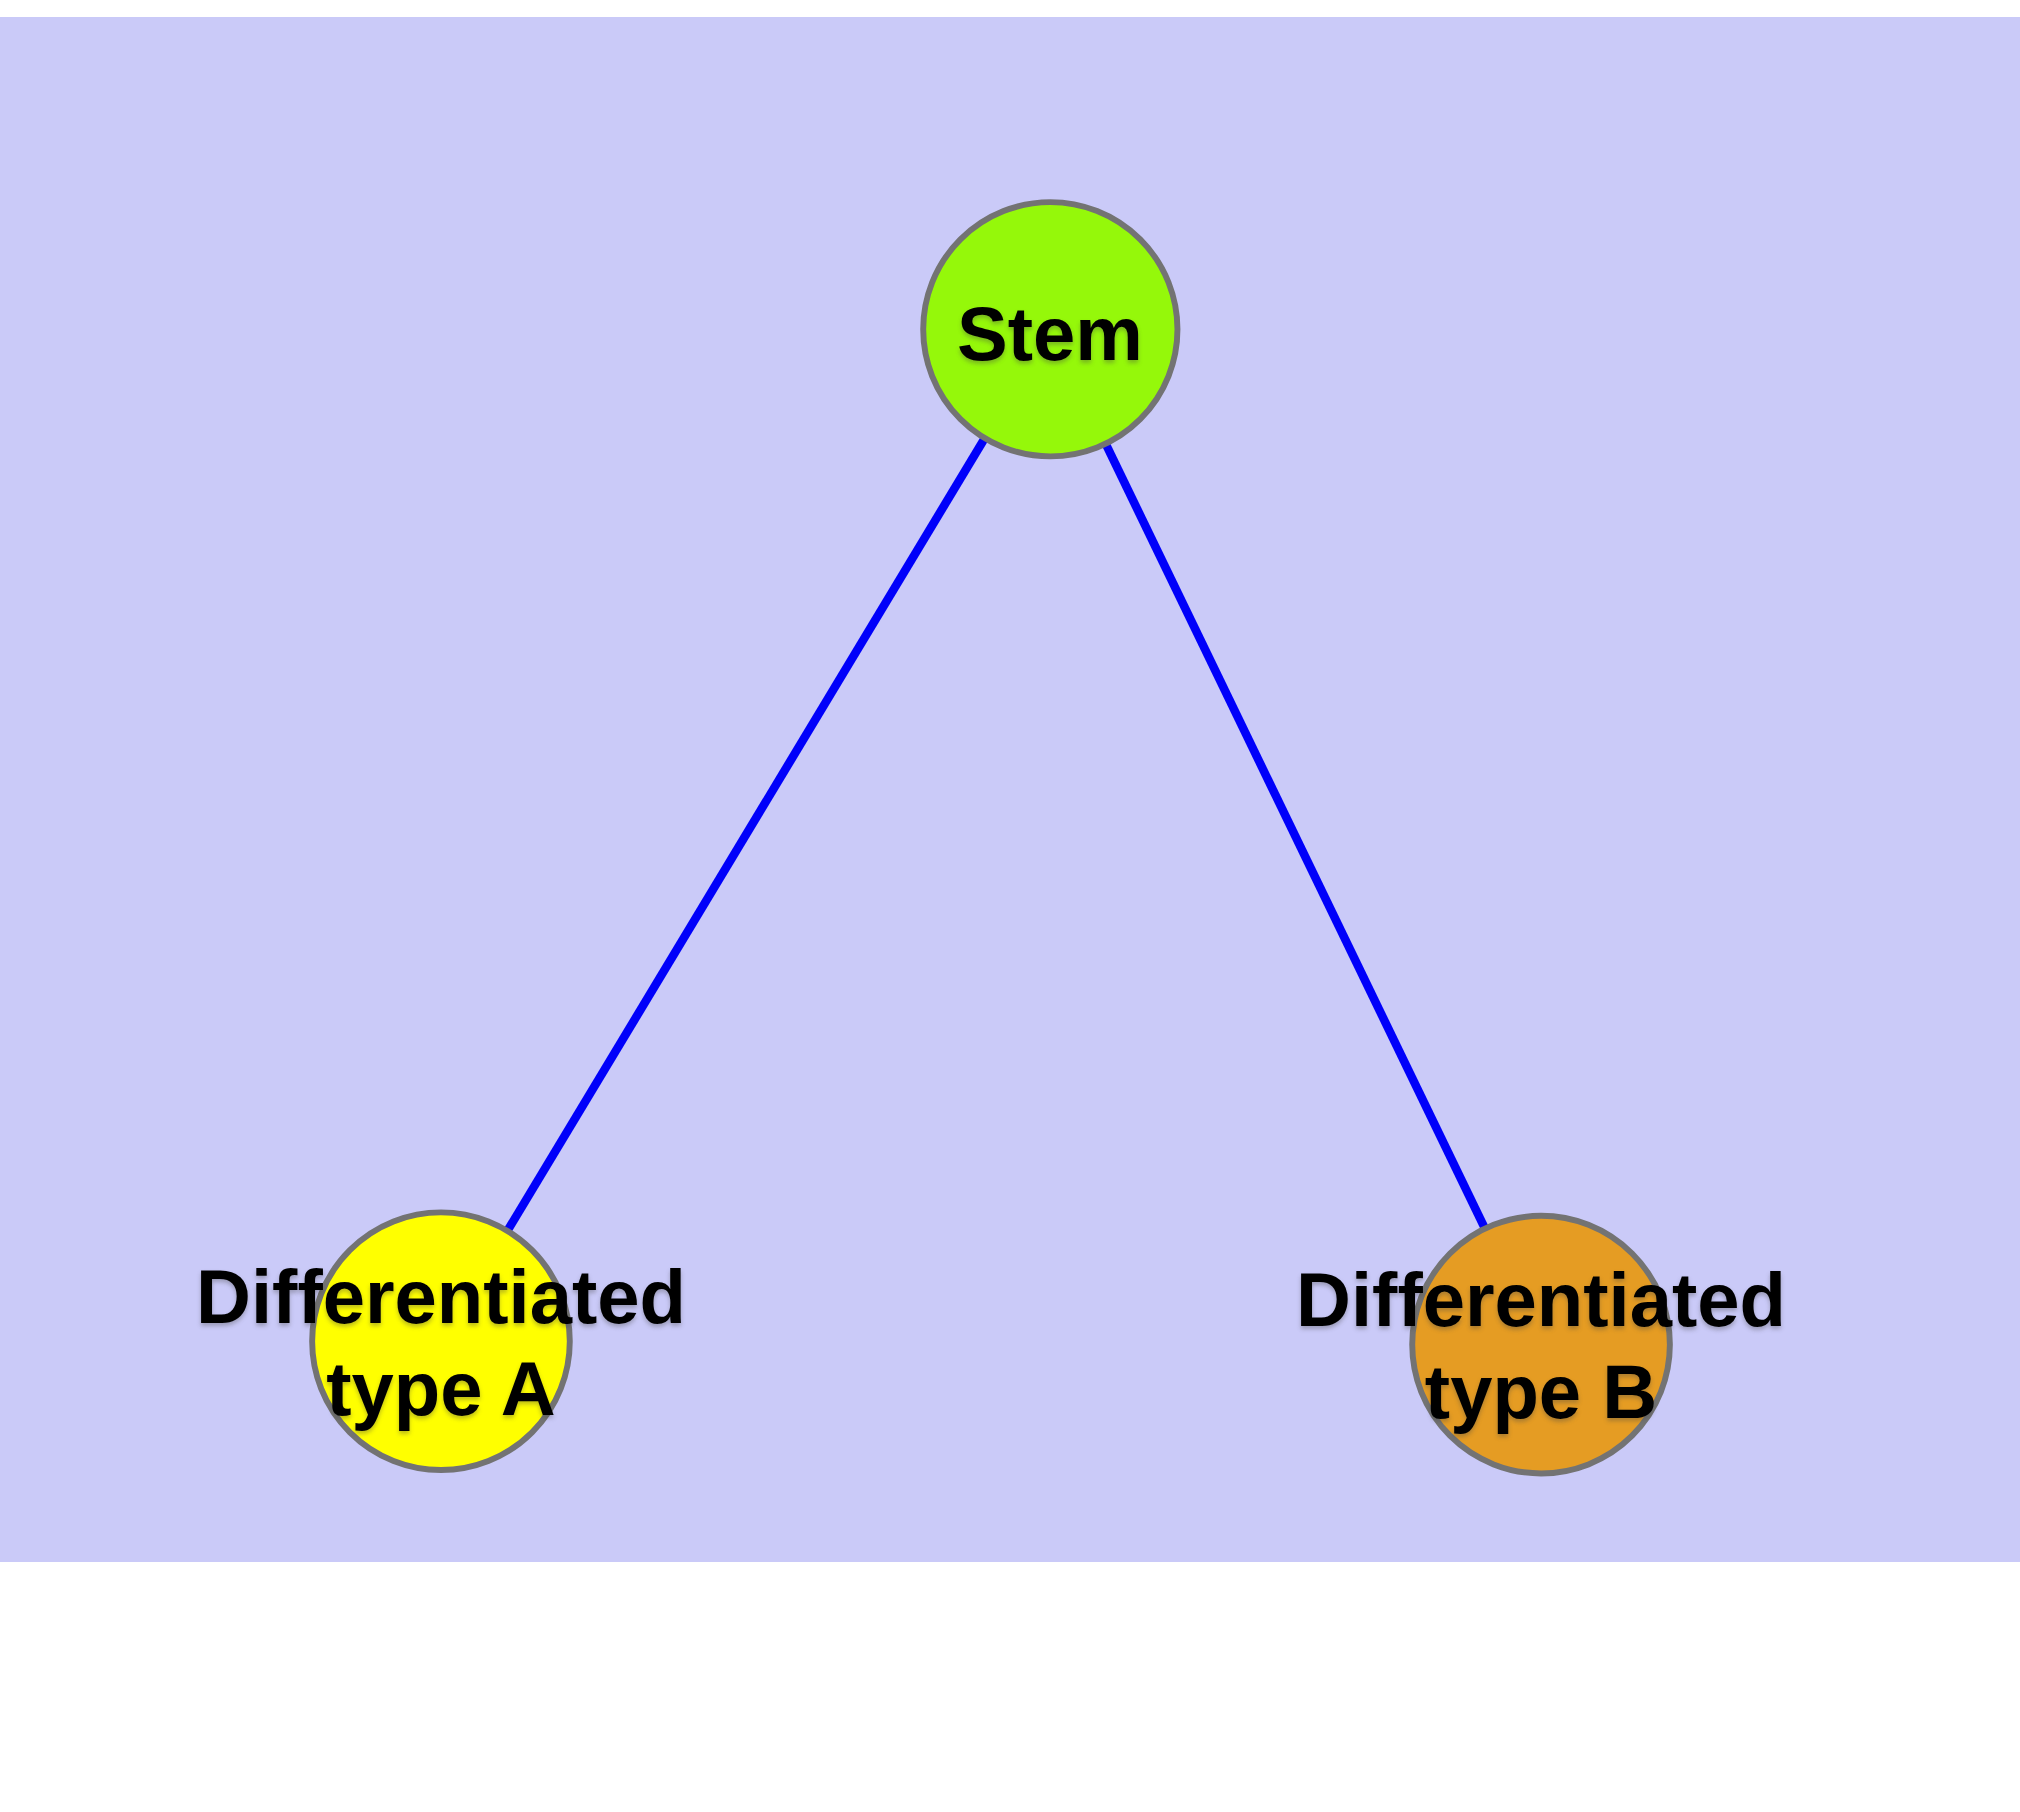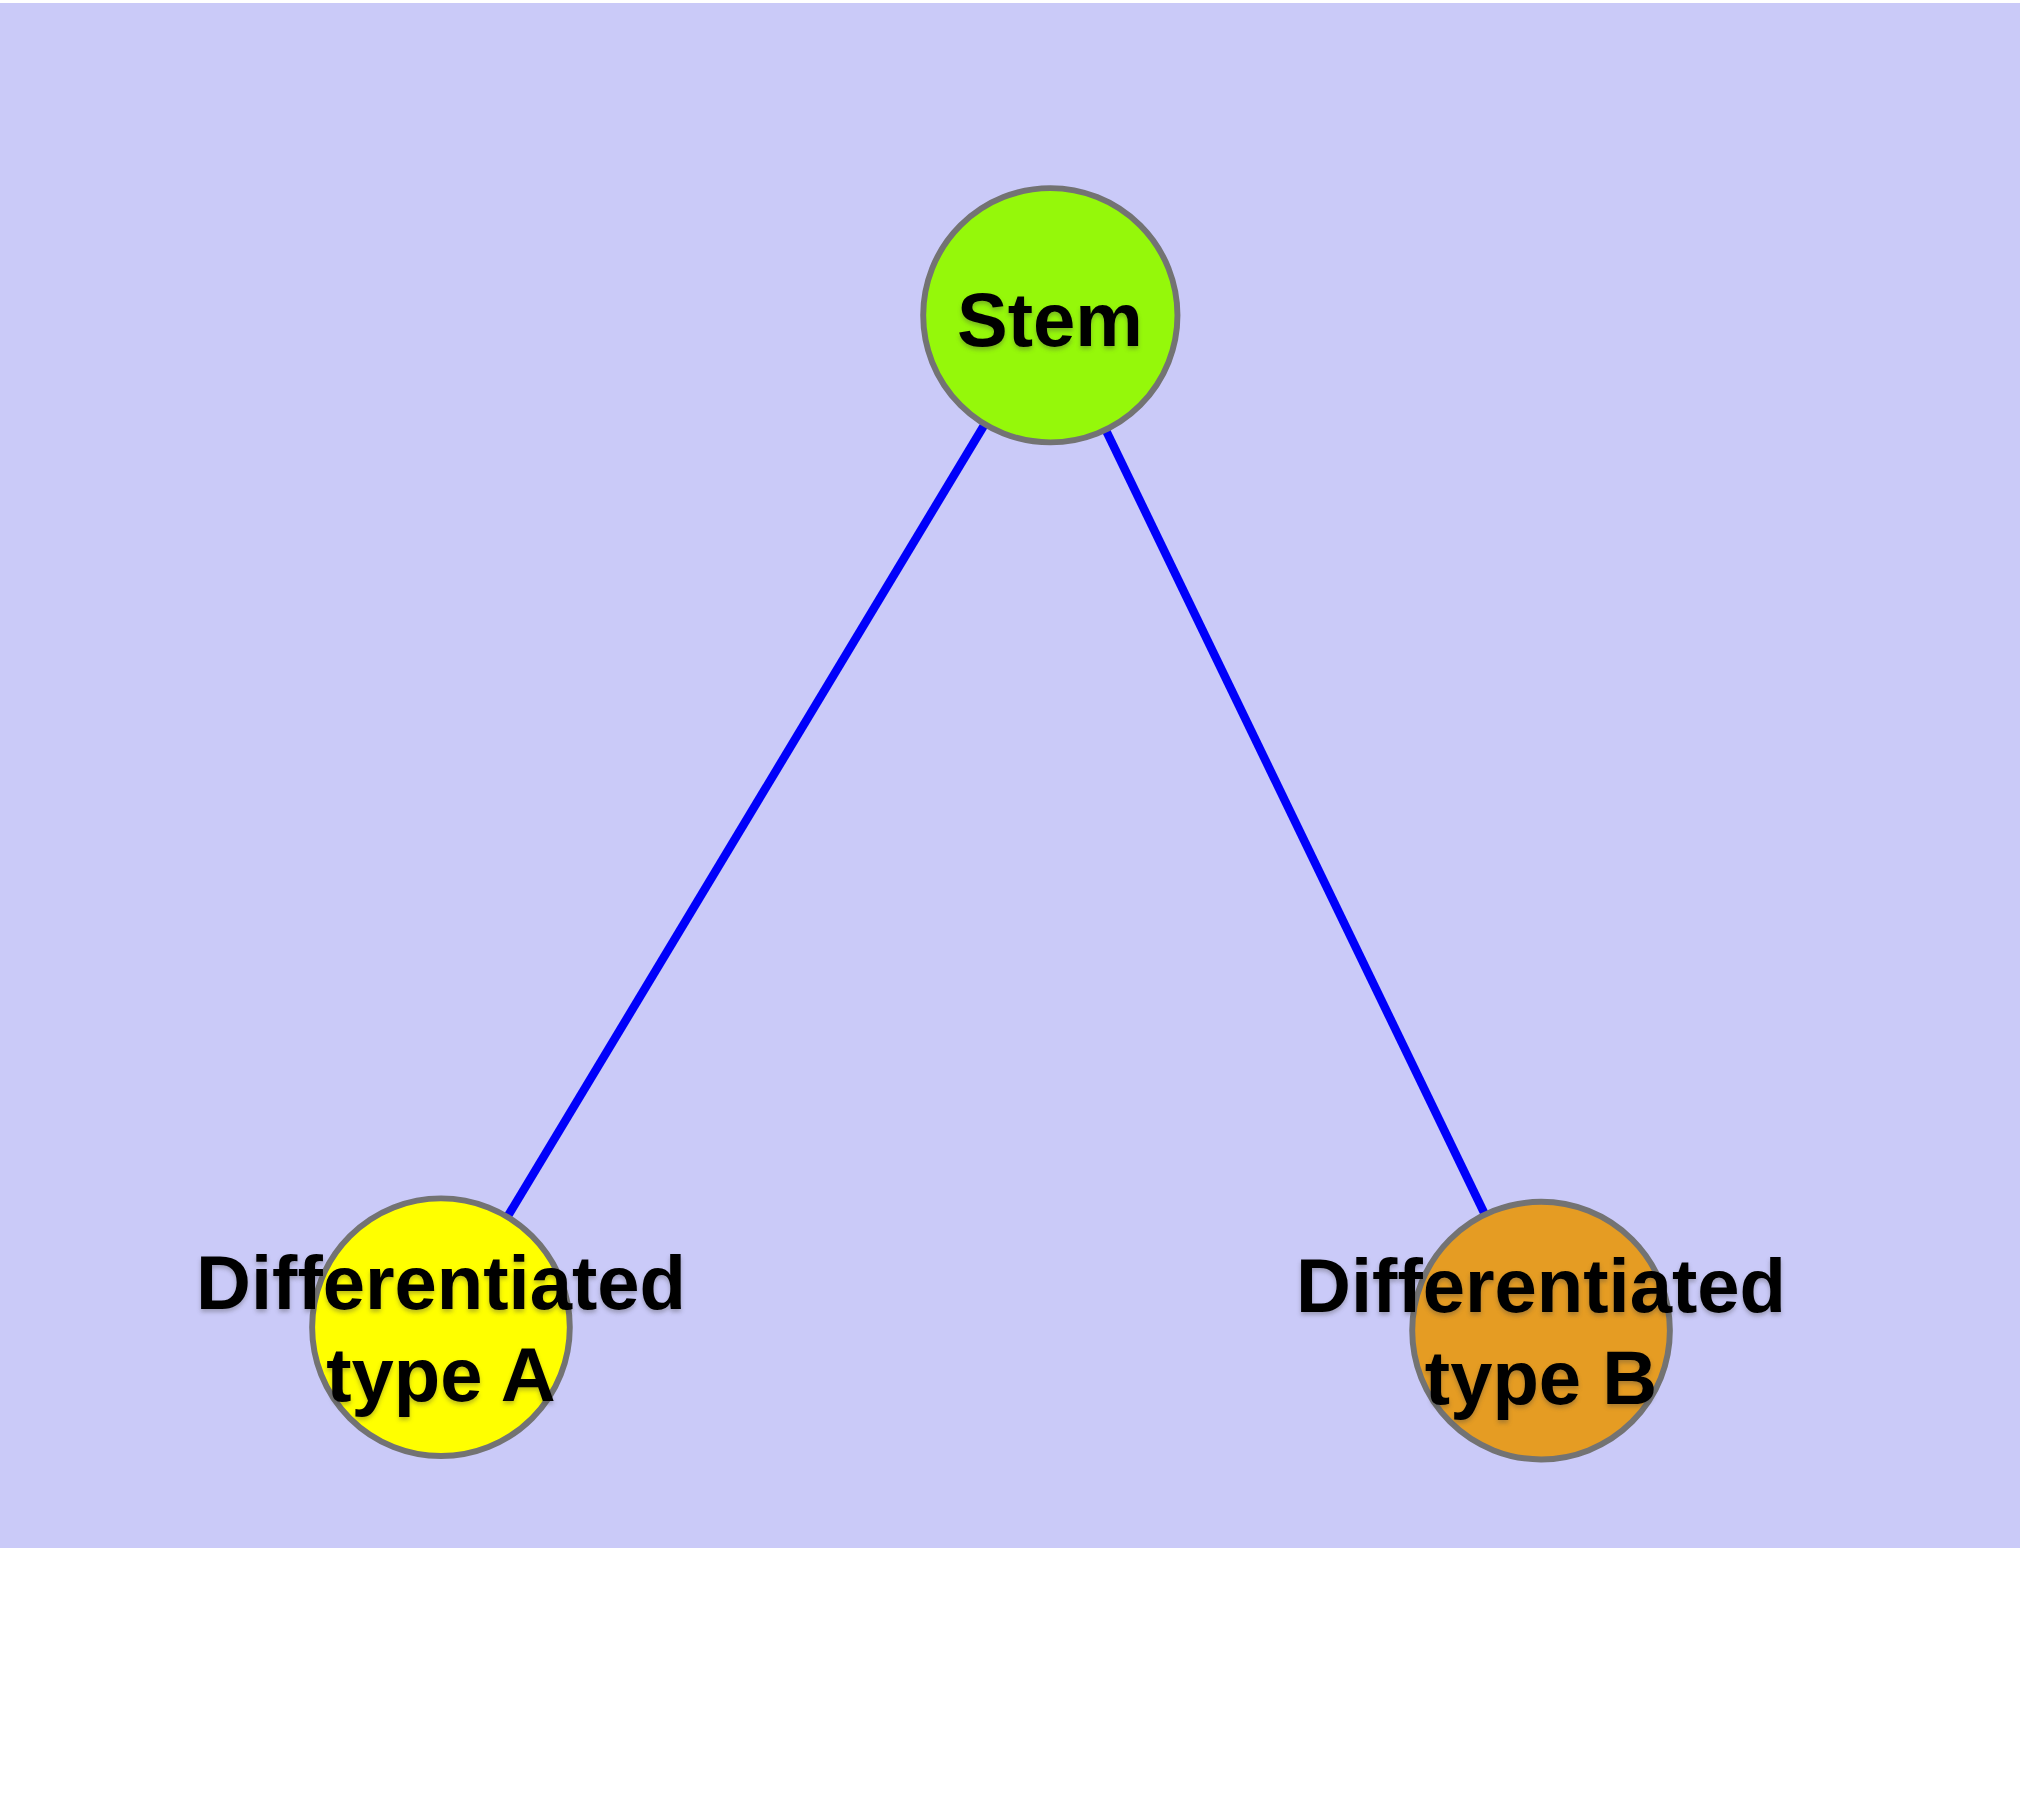"Stem" .canvas { margin-top: none -> 14px }
